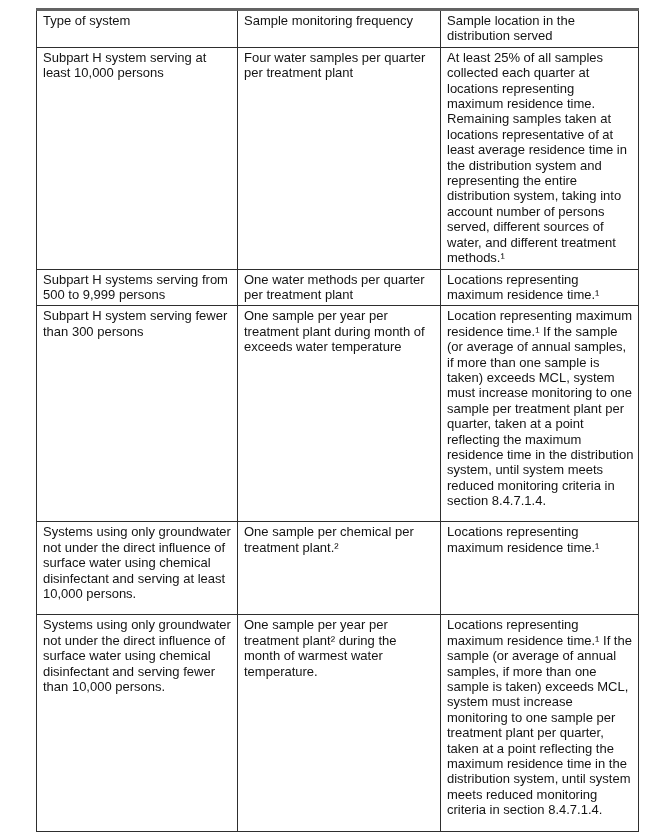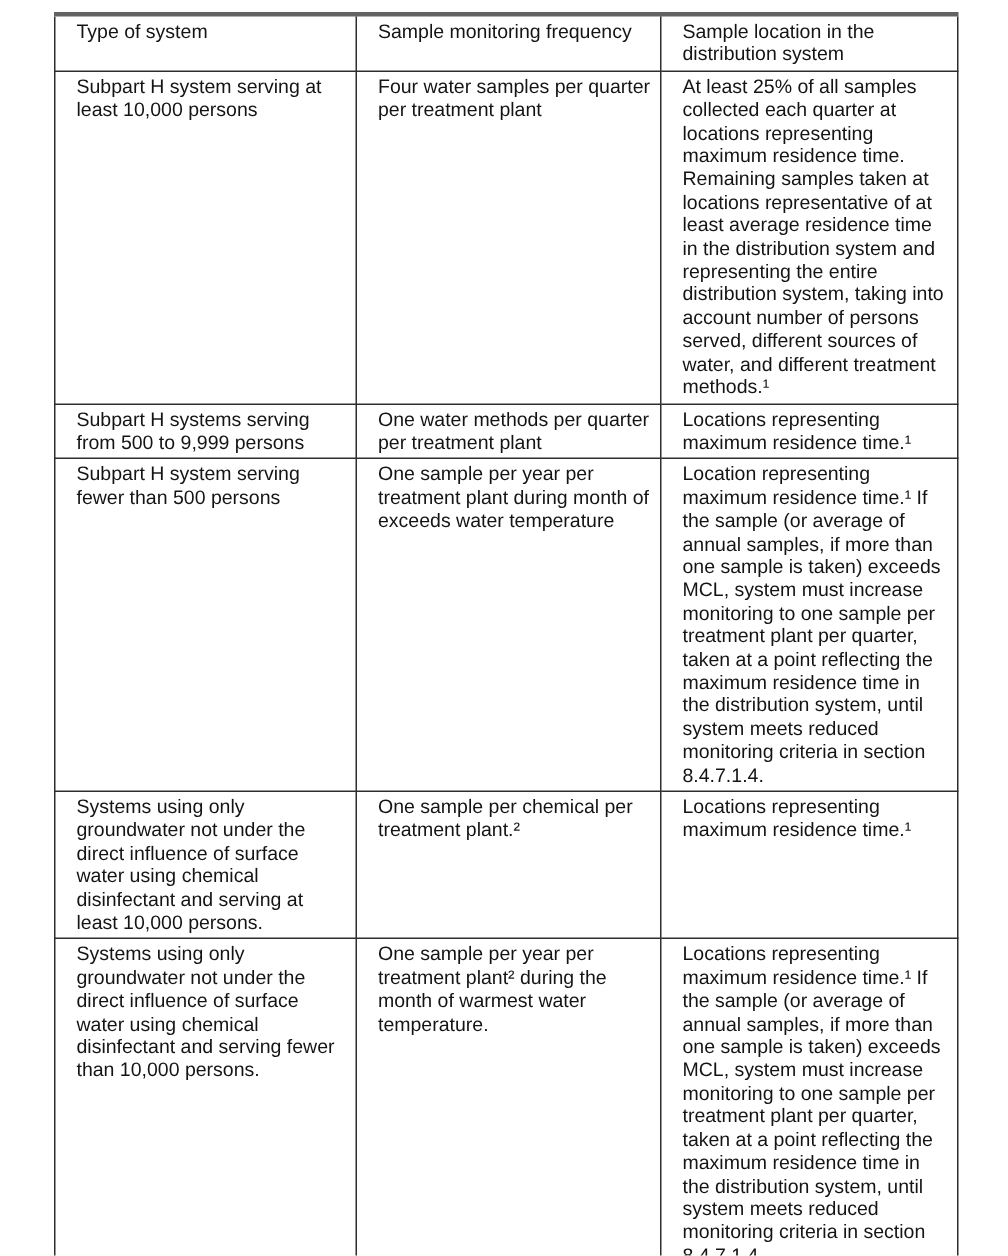"Type of system" .doc-table th, .doc-table td { padding: 2px 4px 3px 14px -> 2px 4px 3px 6px }
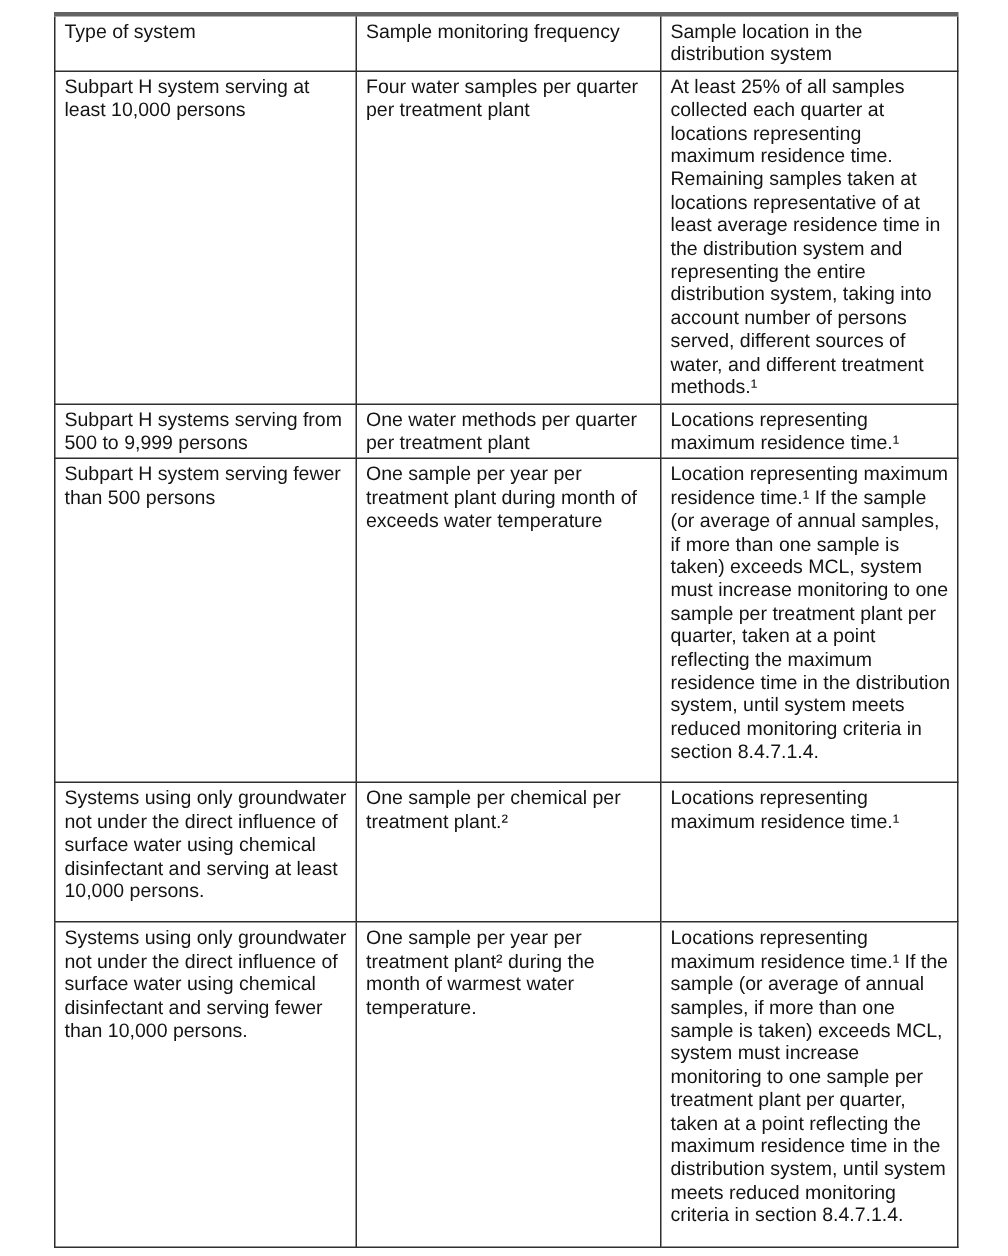"Sample location in the distribution" th { text: system -> served }
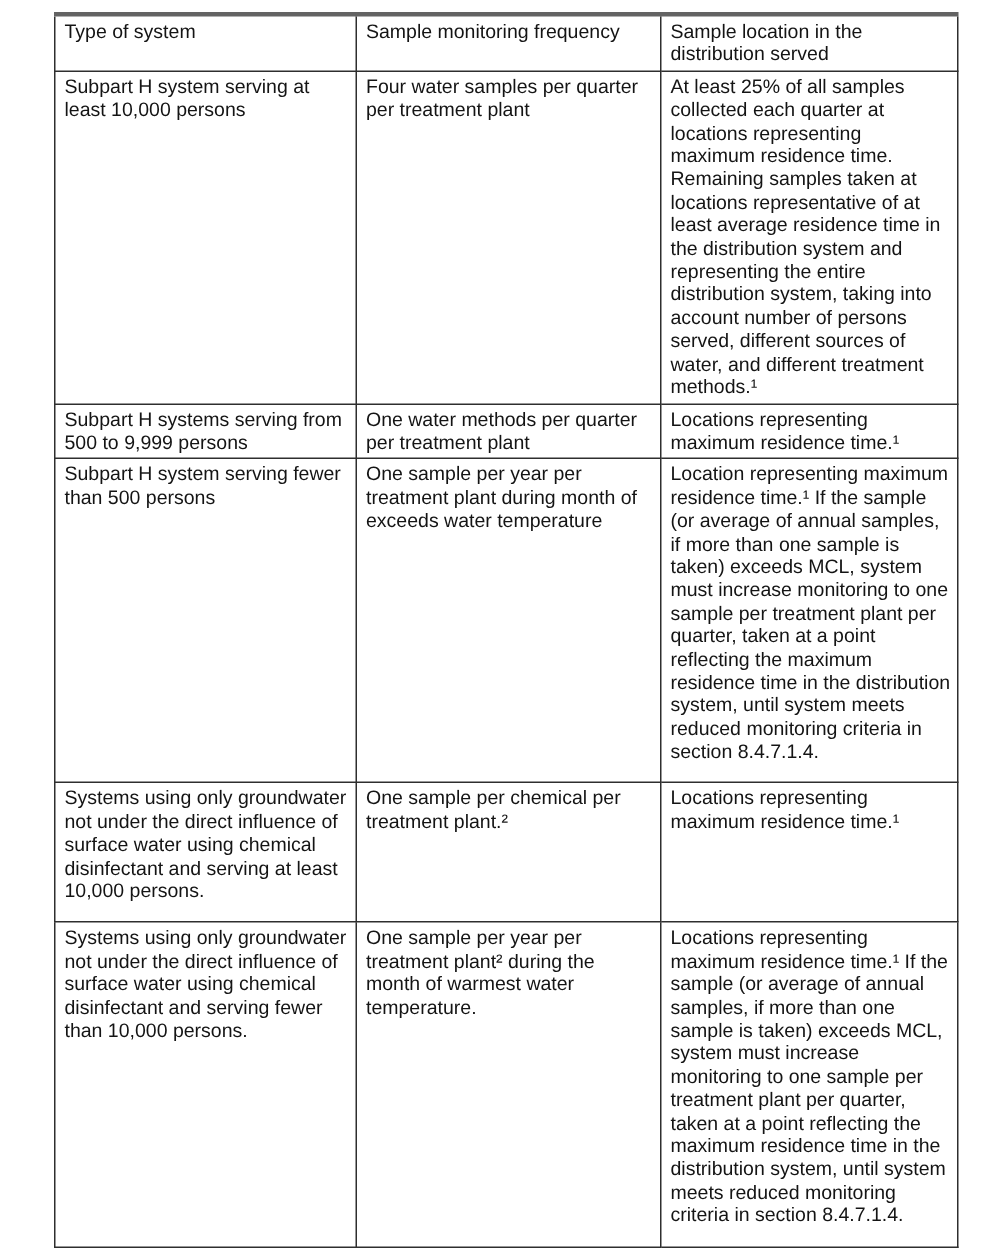"Subpart H system serving fewer" td { text: 500 -> 300 }
